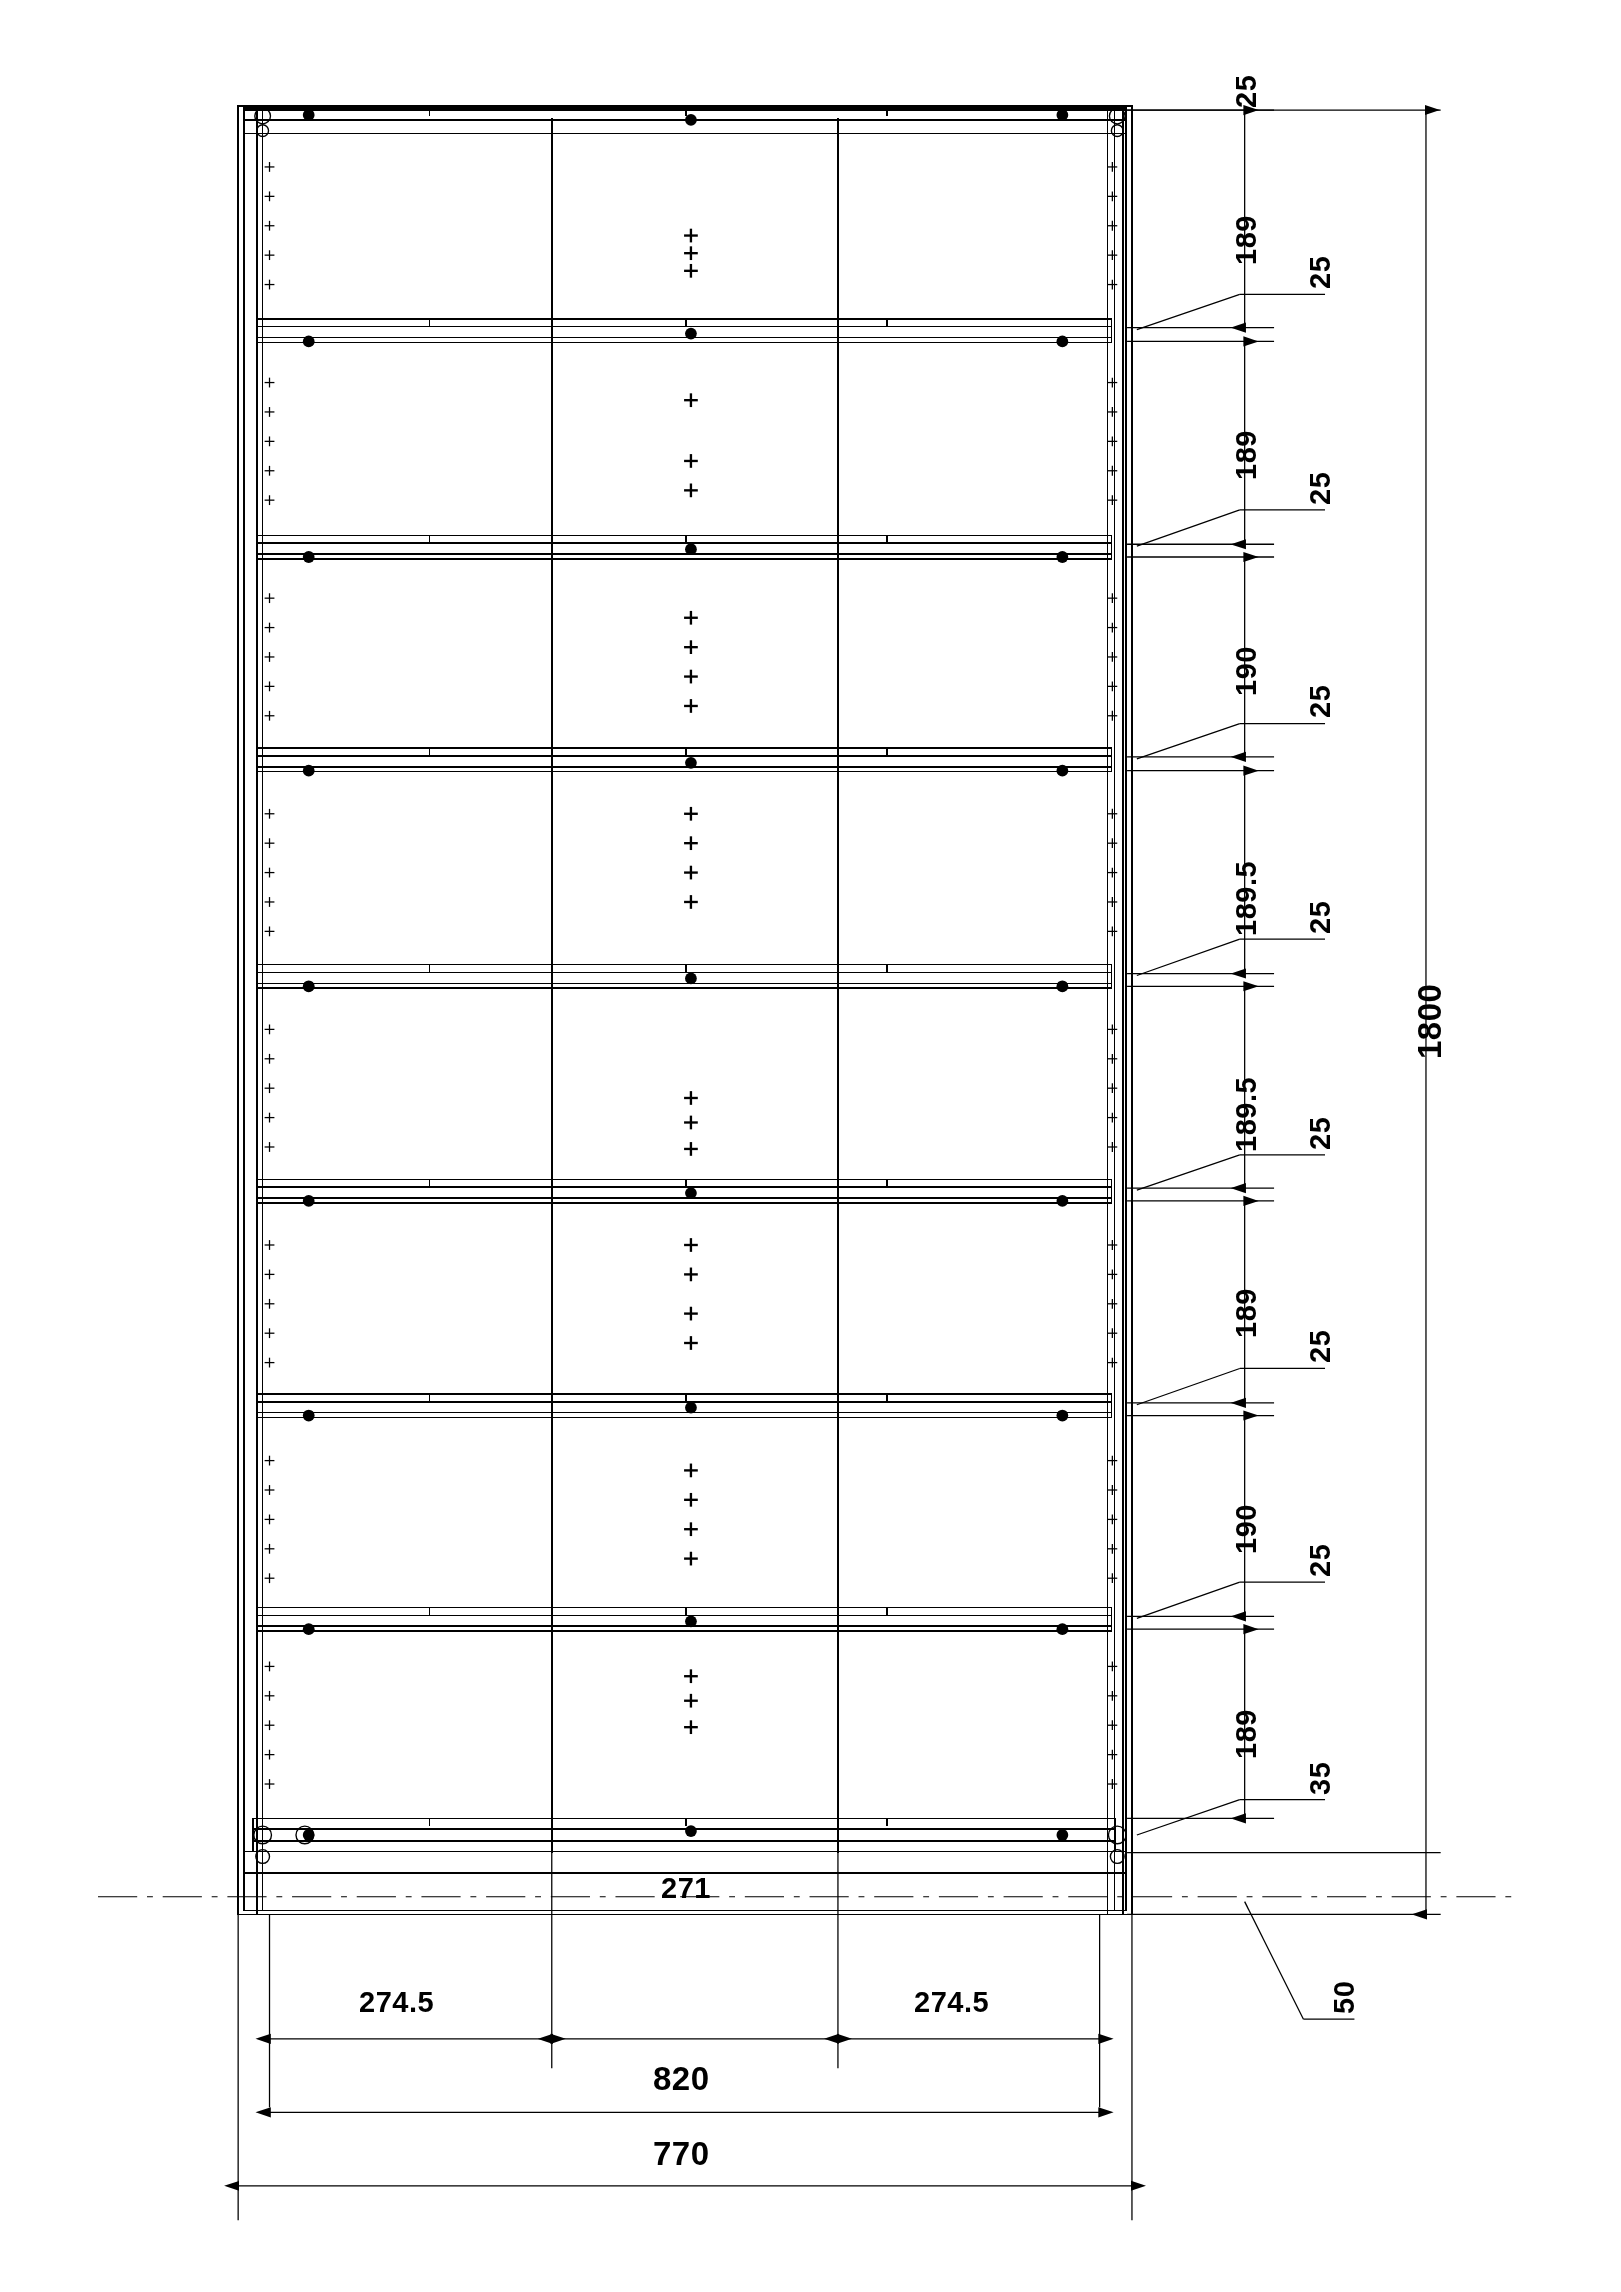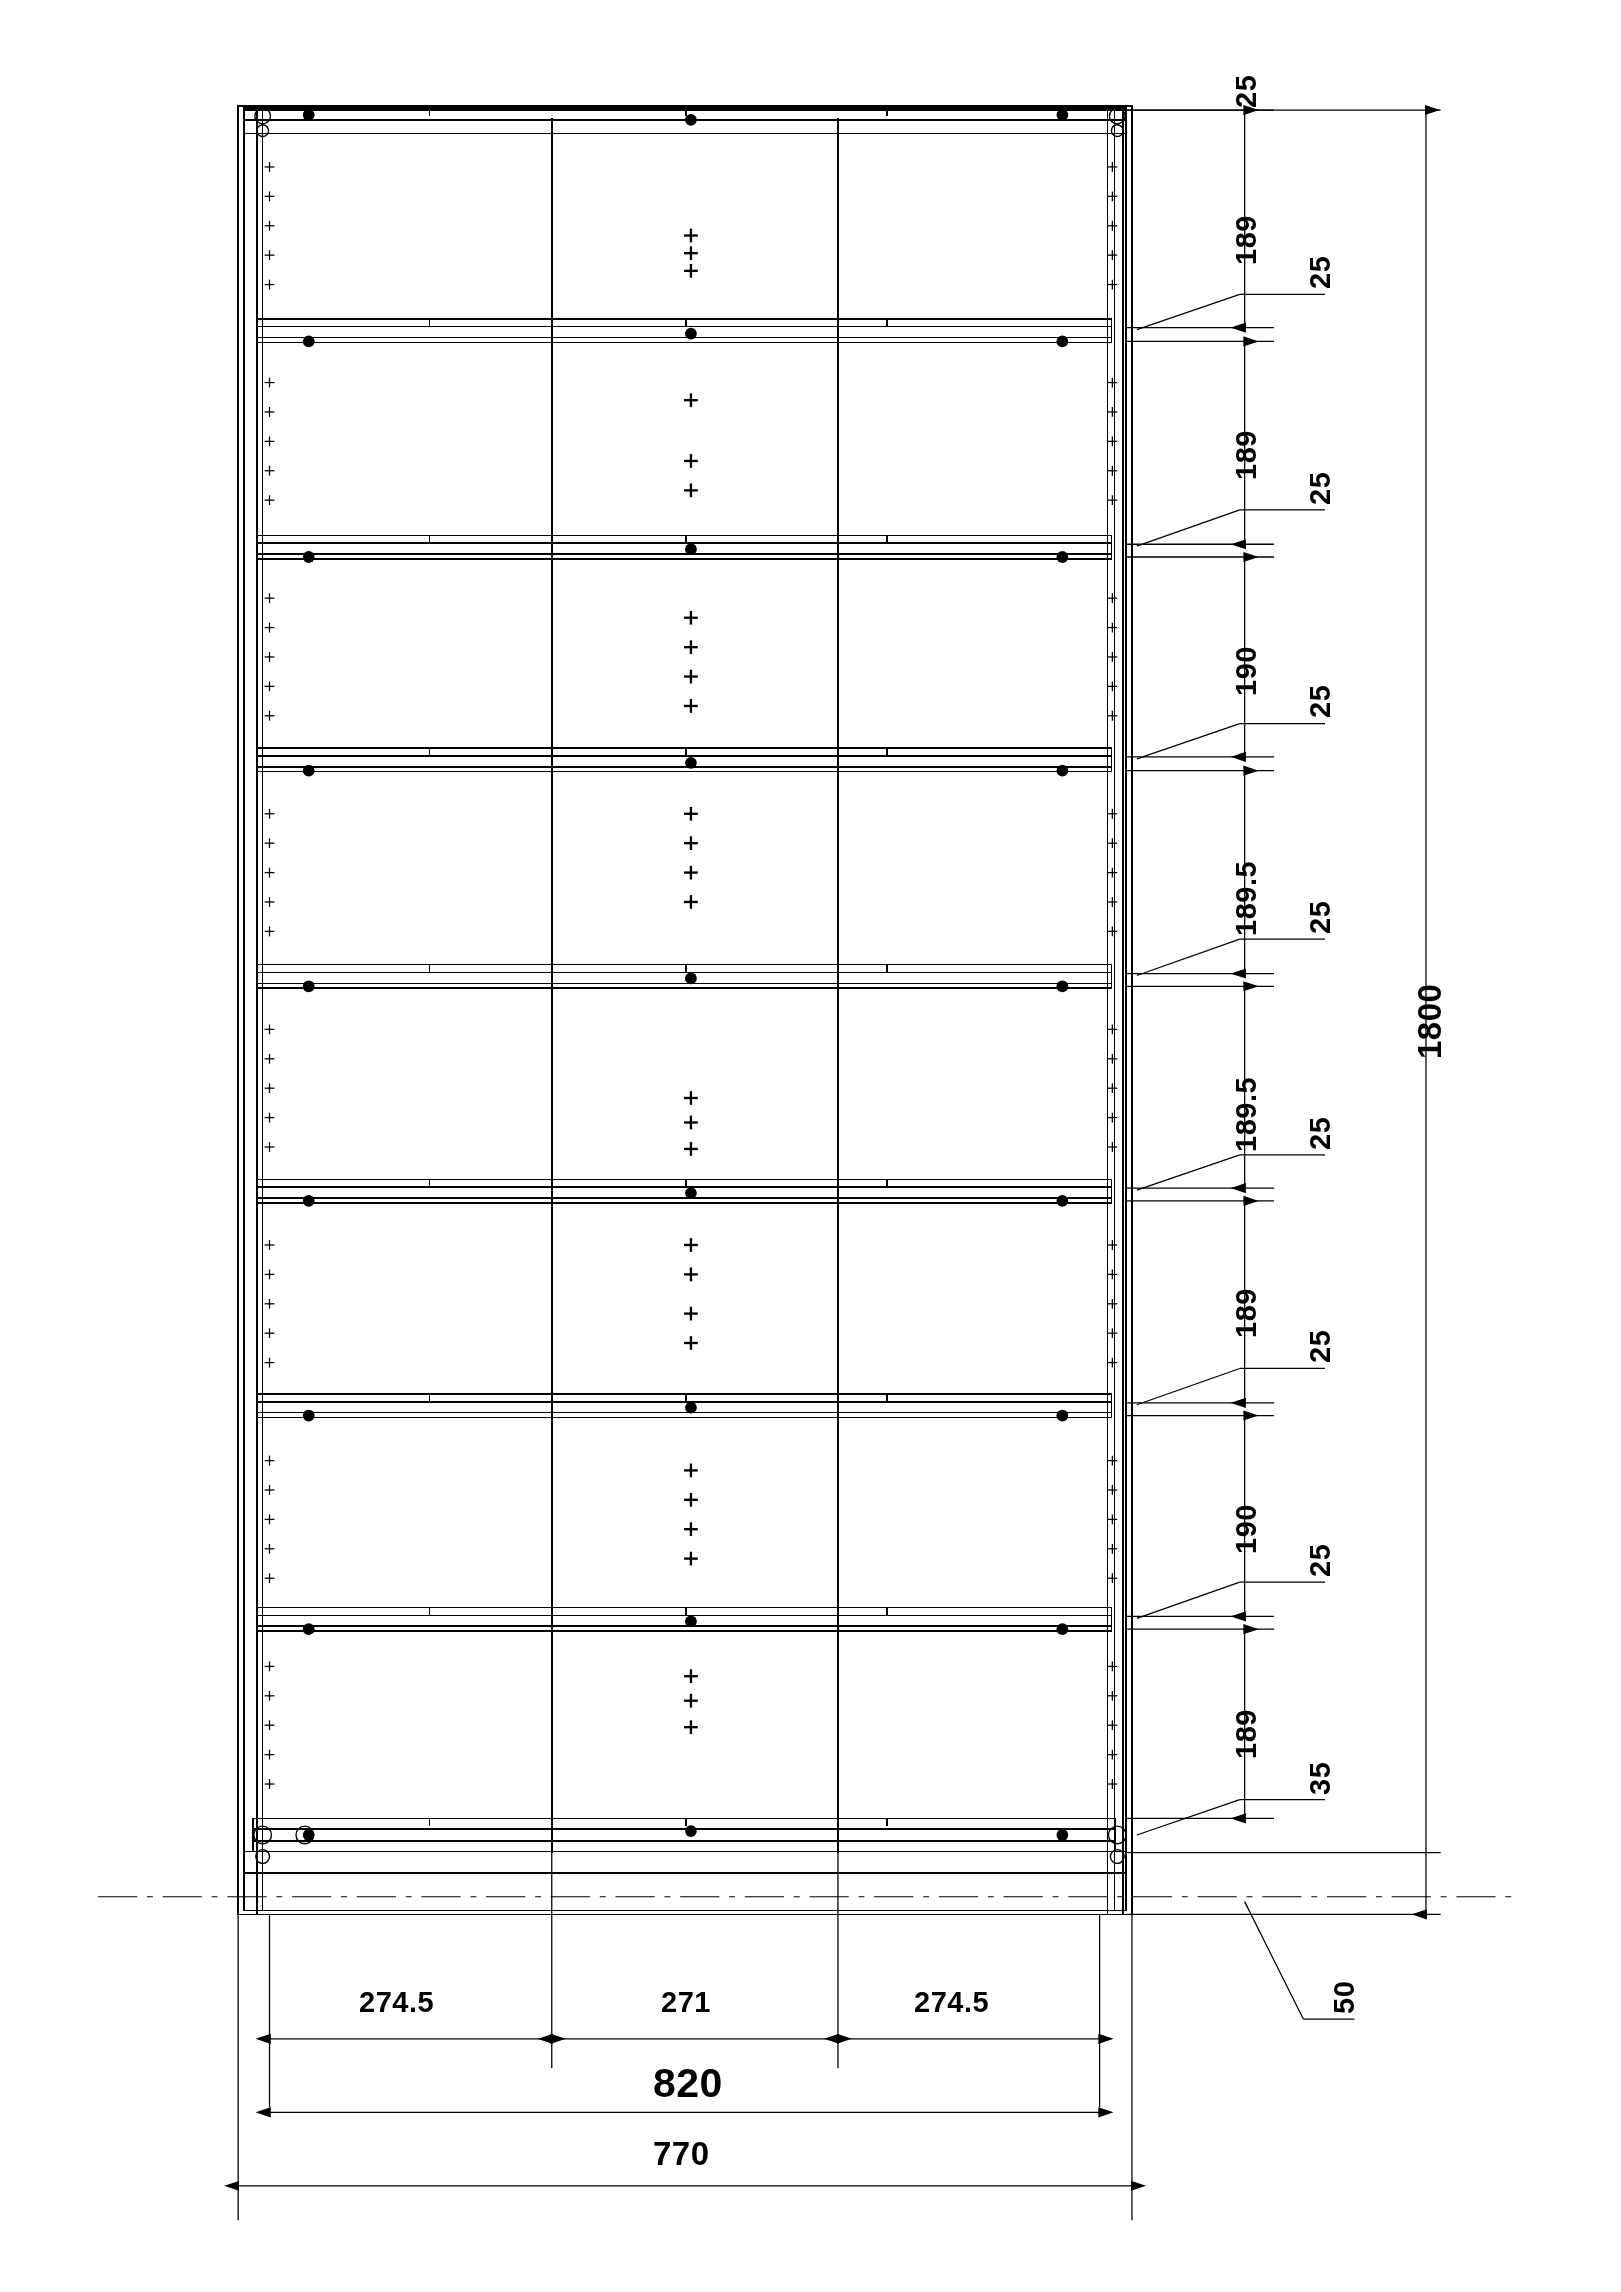"271" div.dimtxt { top: 1986px -> 1872px }
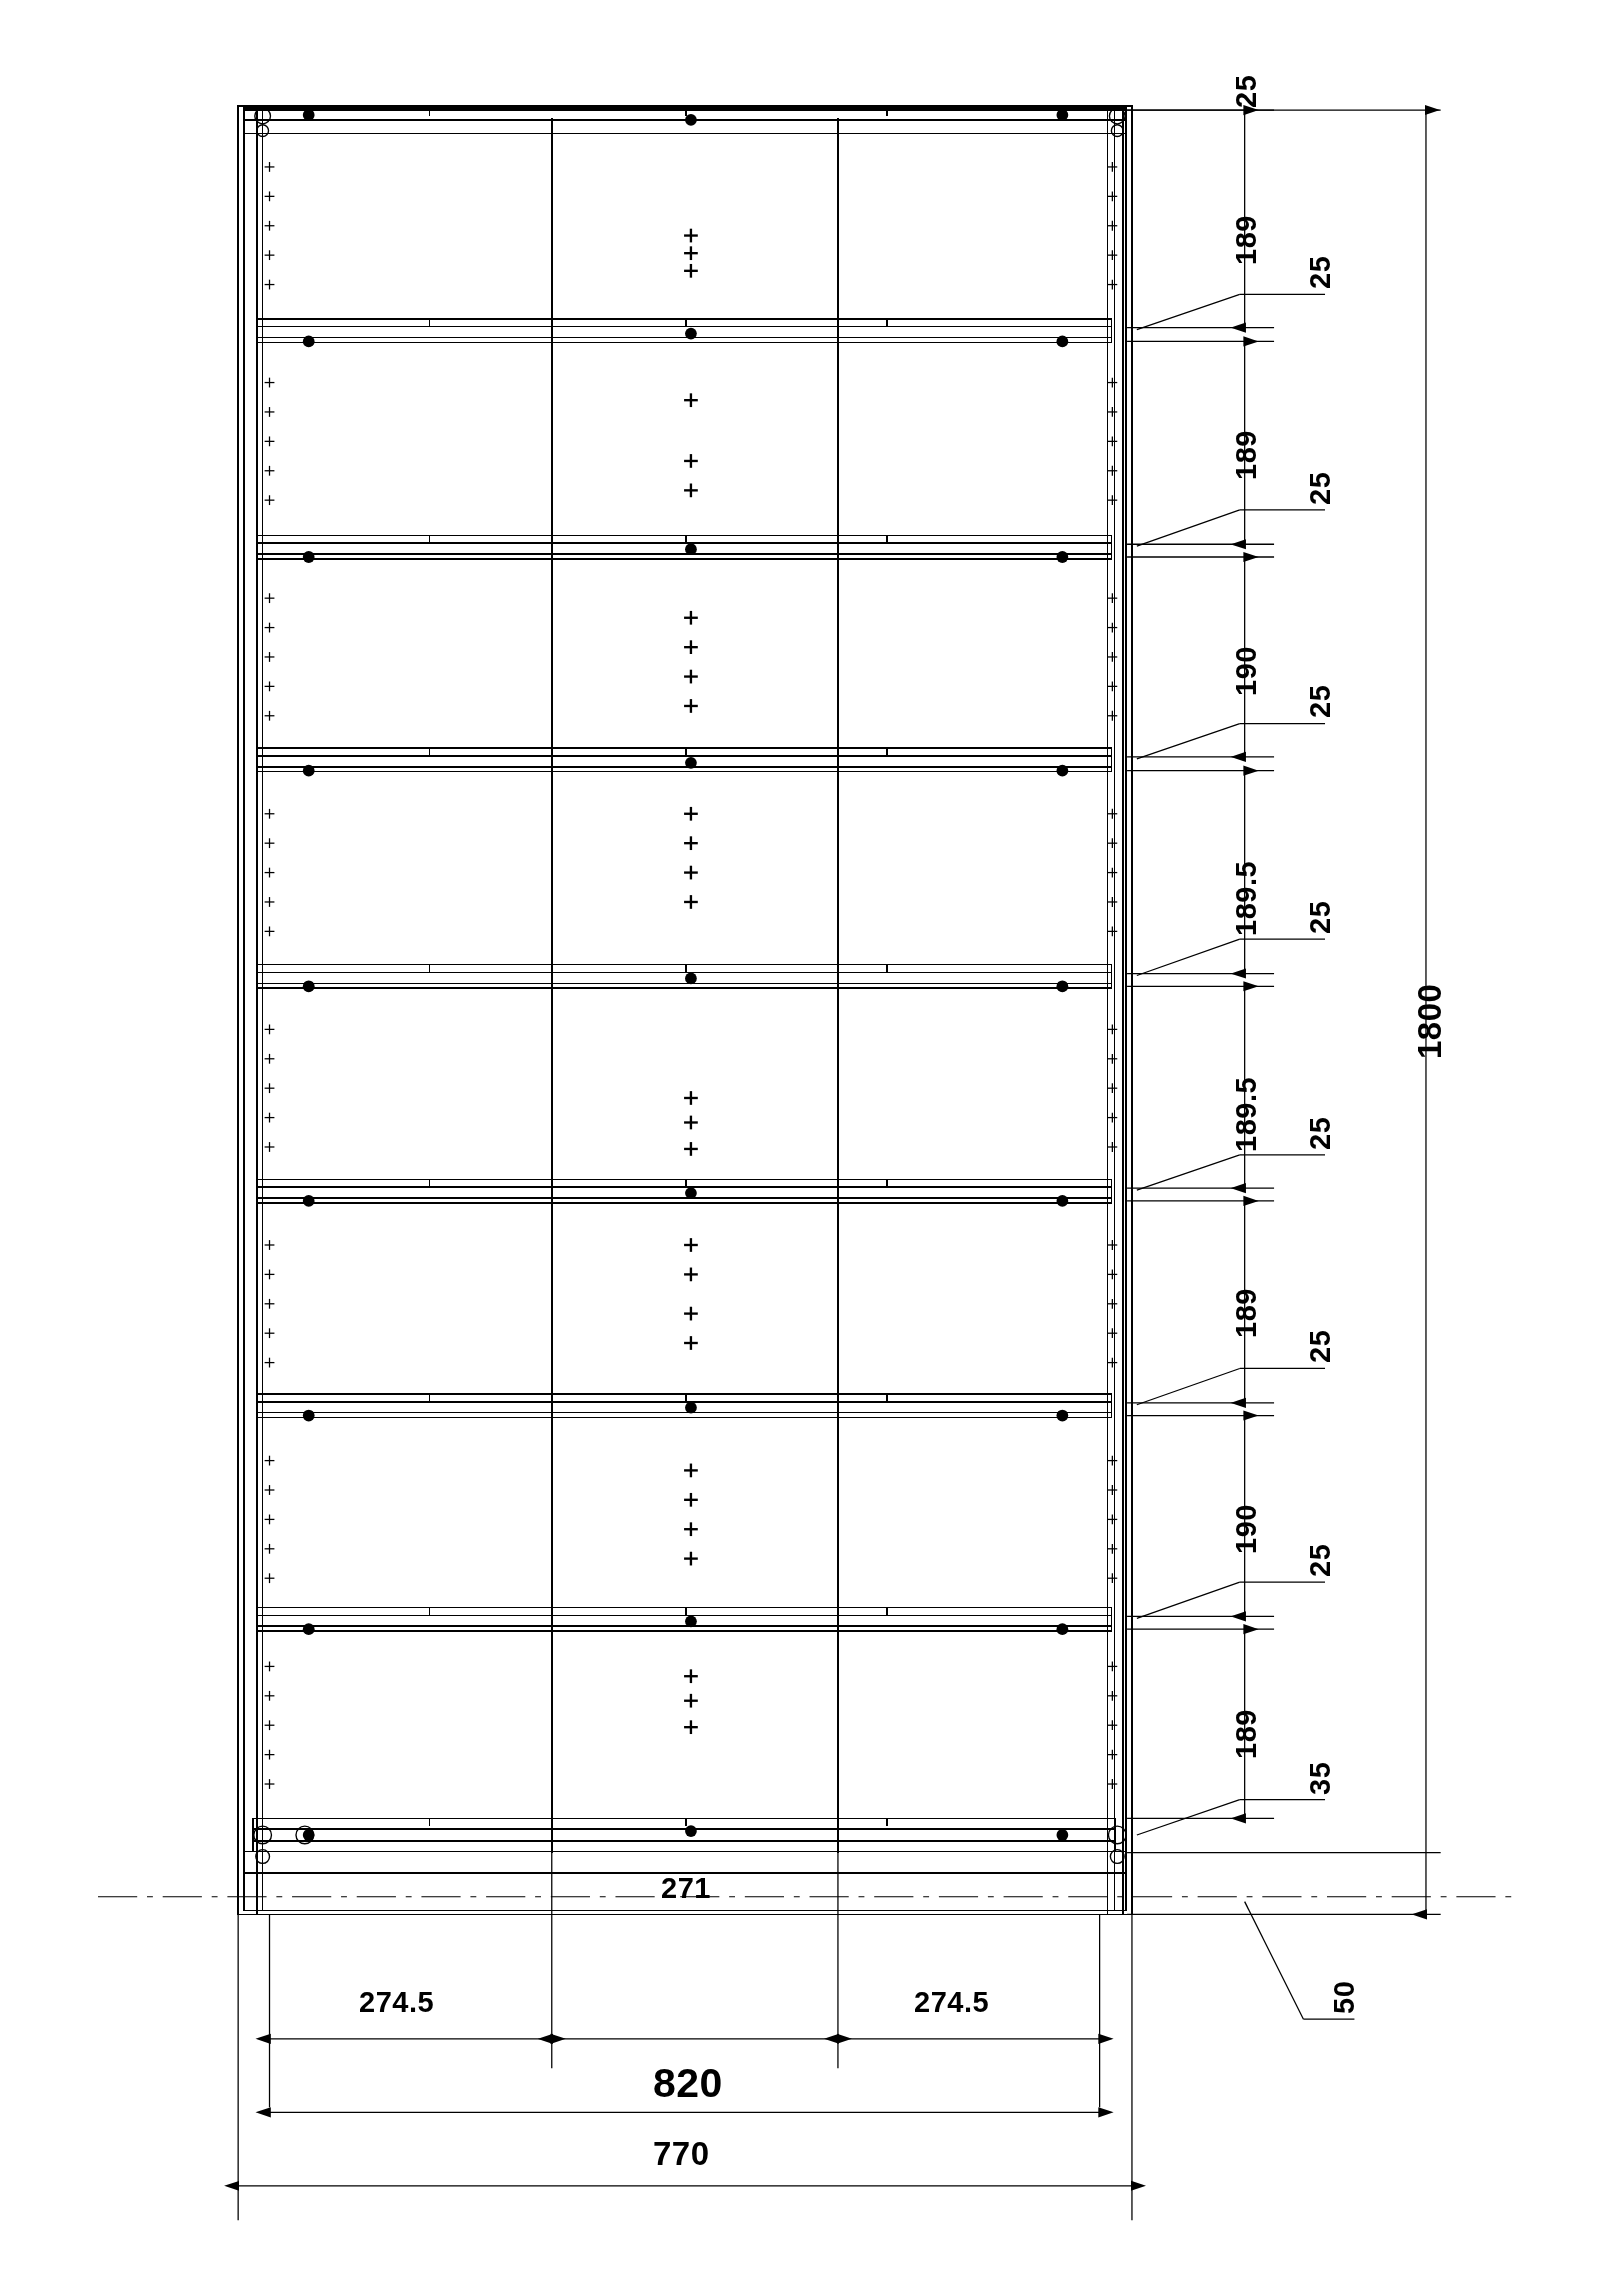"820" div.dimtxt { font-size: 41px -> 33px }
